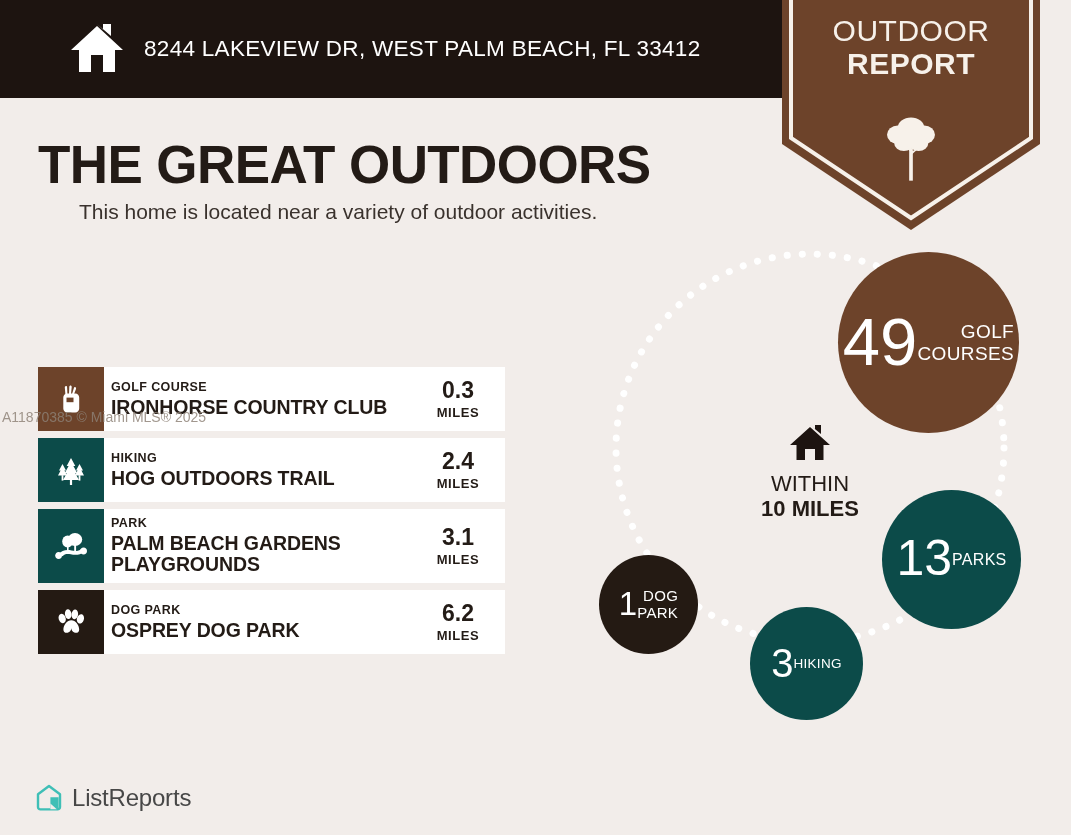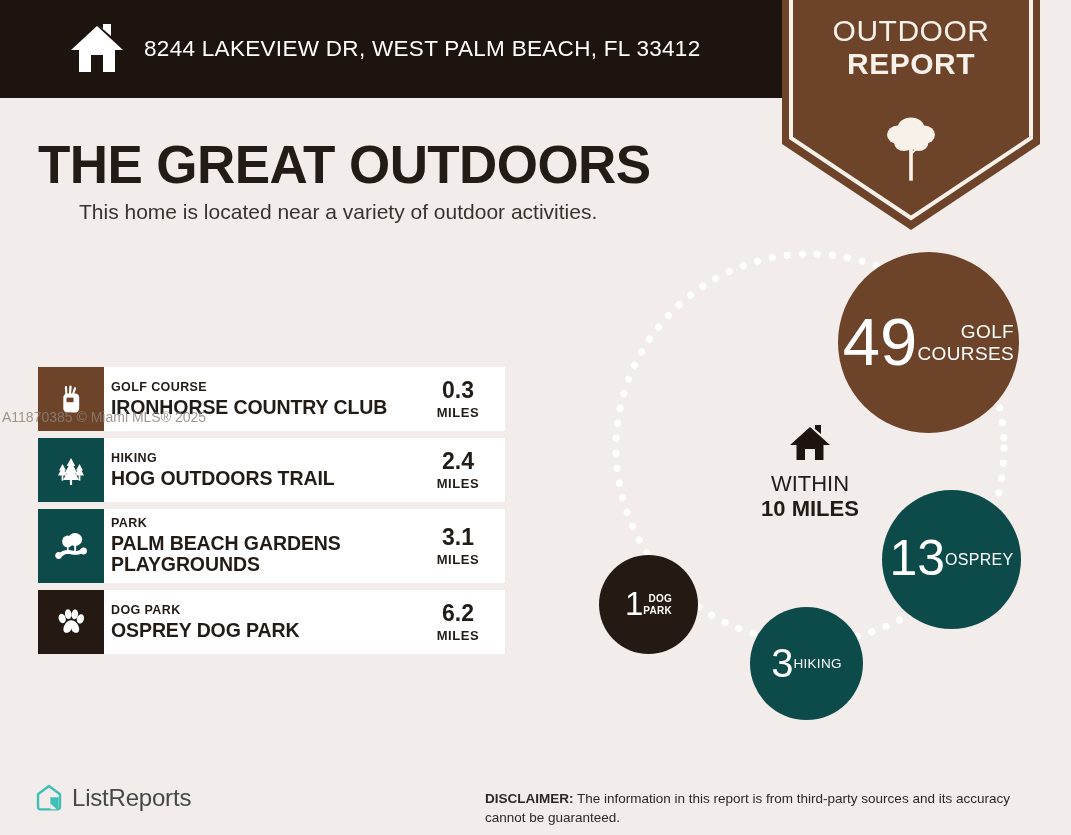"OSPREY" div.bub-lab { text: OSPREY -> PARKS }
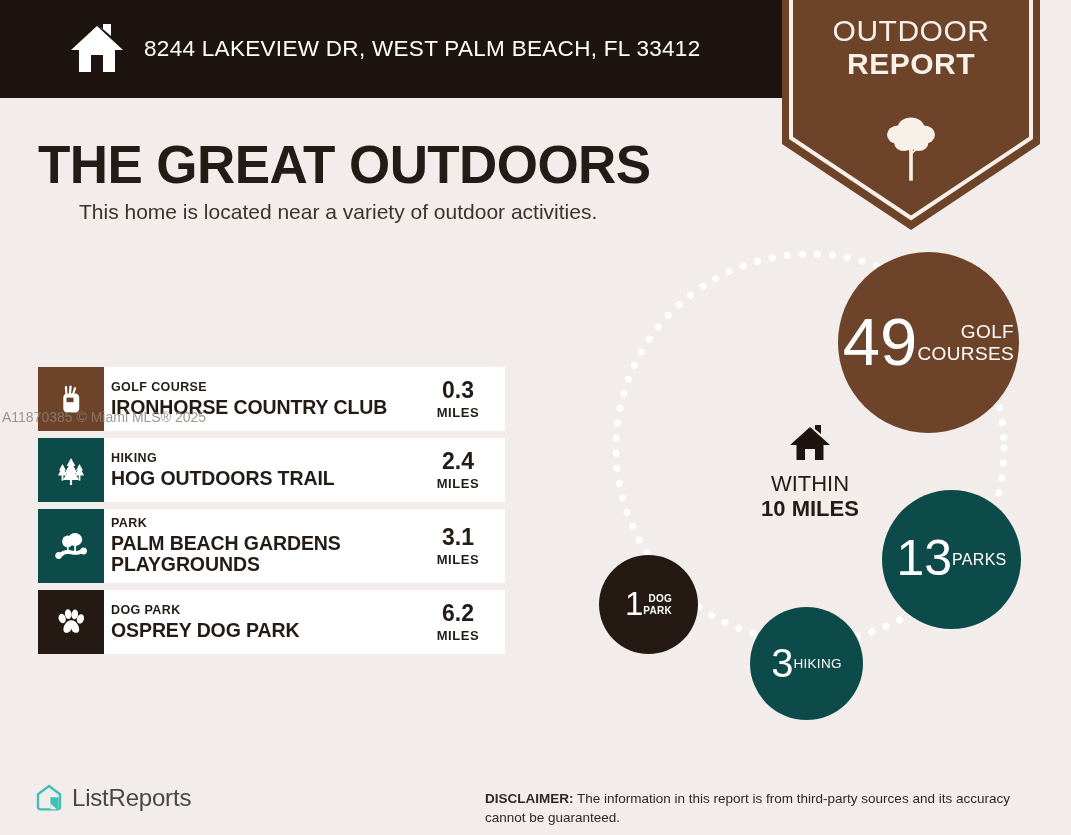"DOG" #bub-dog .bub-lab { font-size: 10px -> 15px; font-weight: bold -> none }
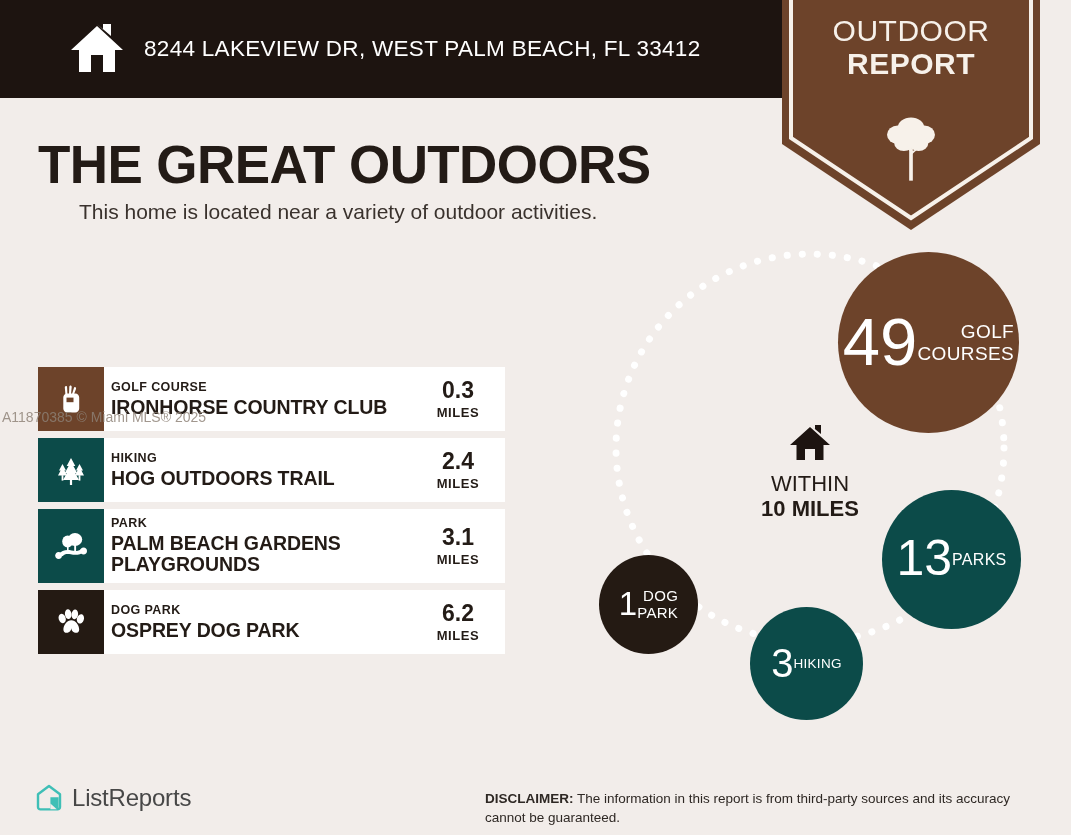"DISCLAIMER: The information in this" div { html: <div> <b>DISCLAIMER:</b><span> The information in this report is from third-party sources and its accuracy cannot be guaranteed.</span> </div> -> none }
